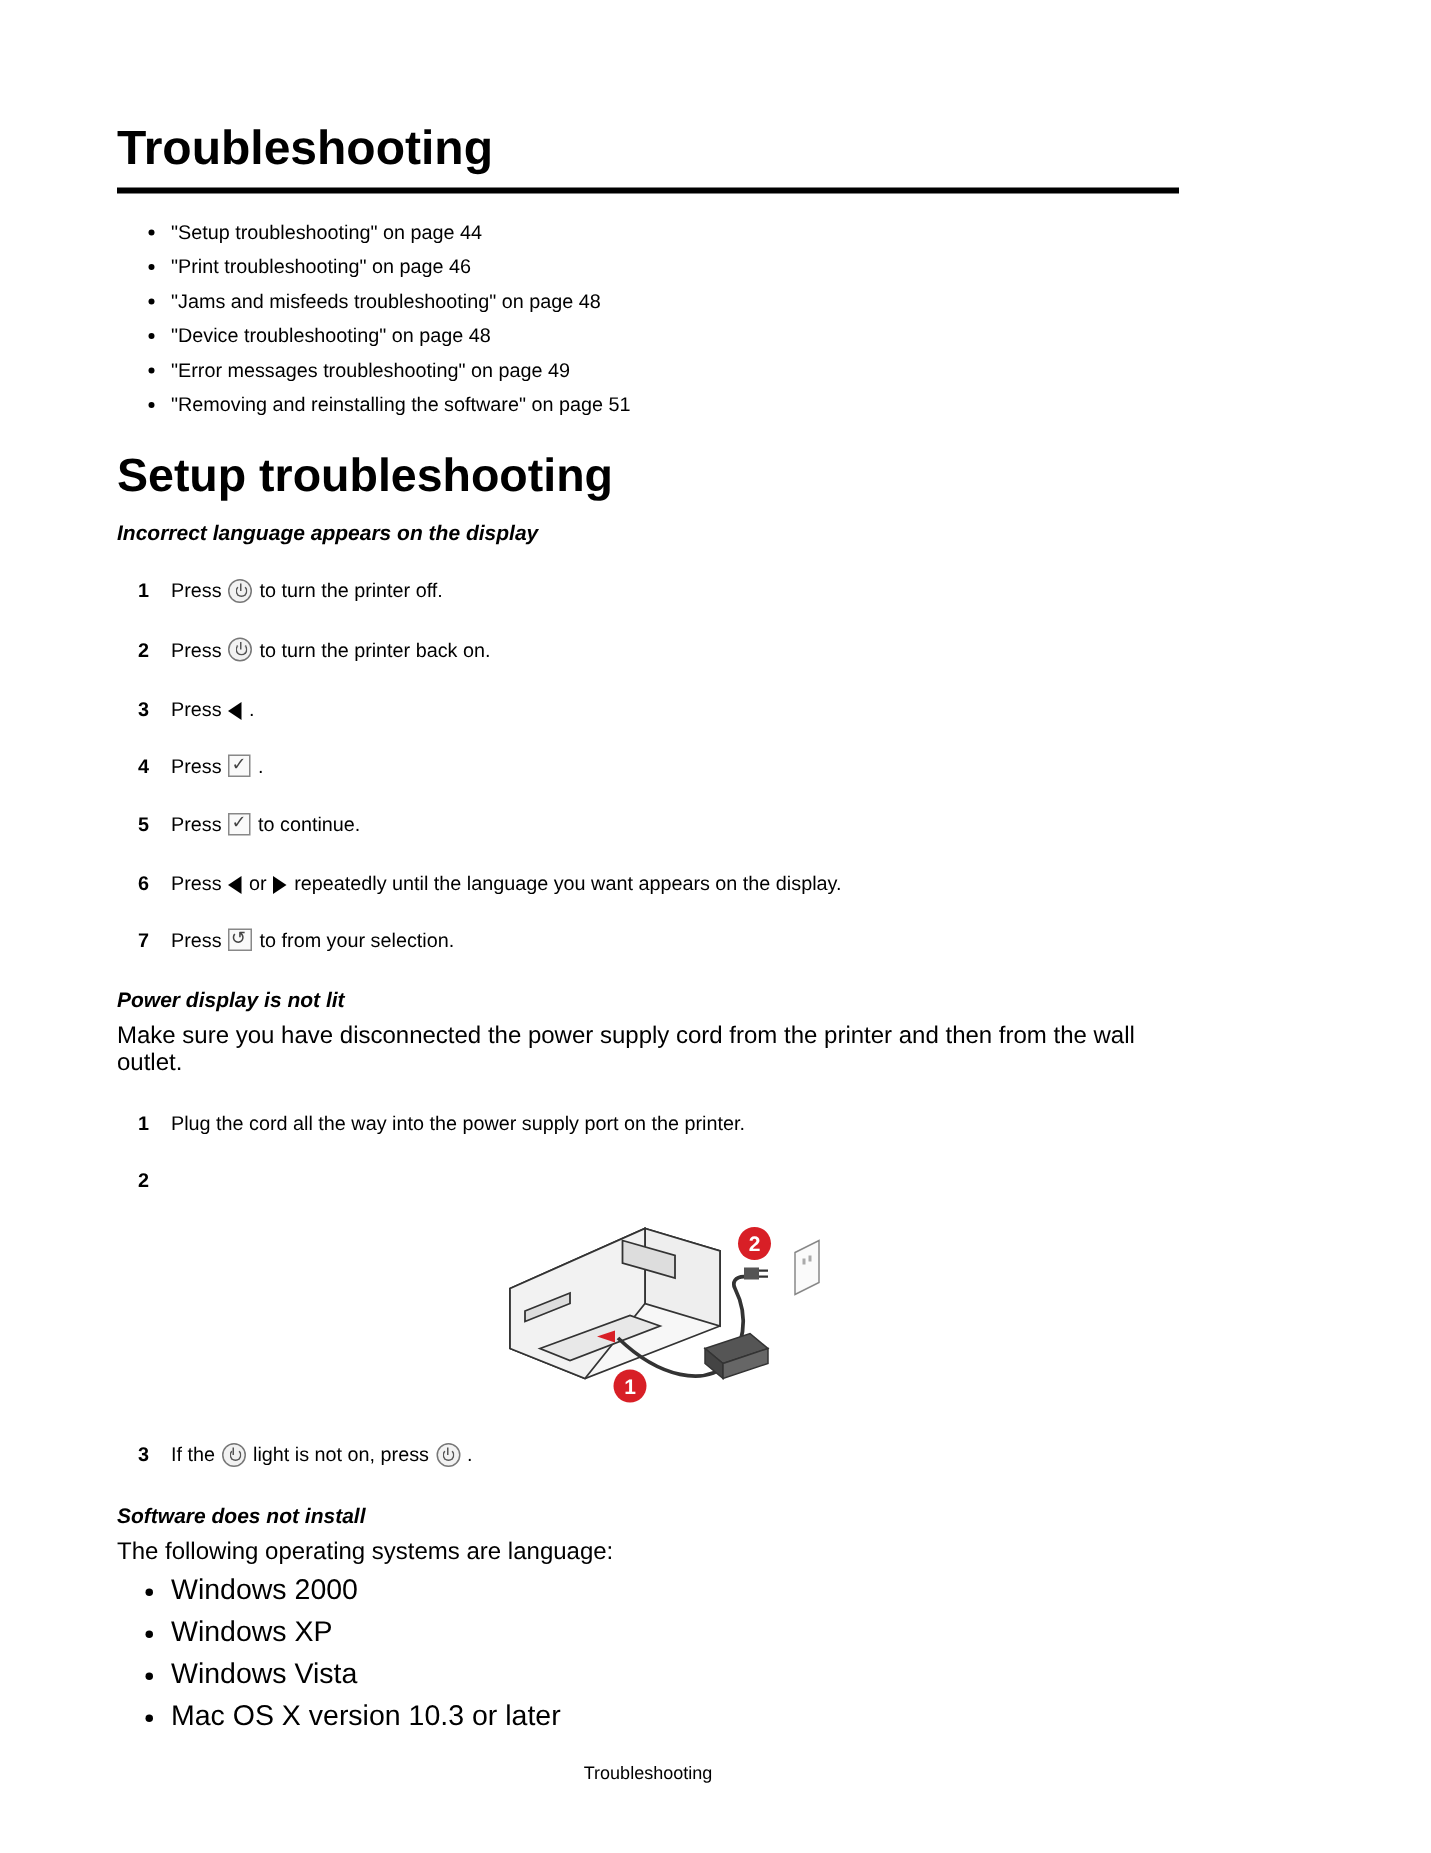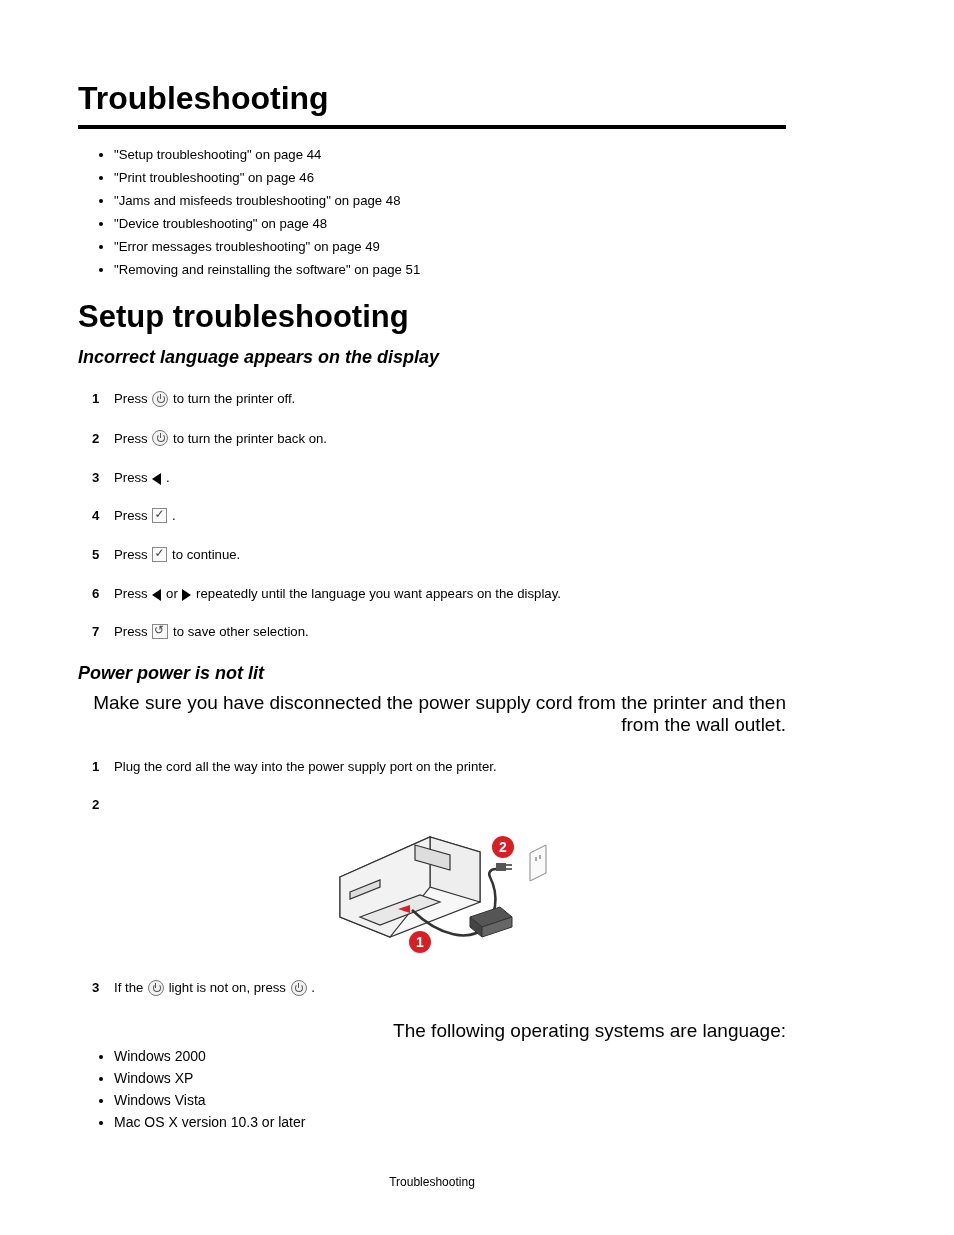"Incorrect language appears on the" h3.subsection { font-size: 18px -> 14px }
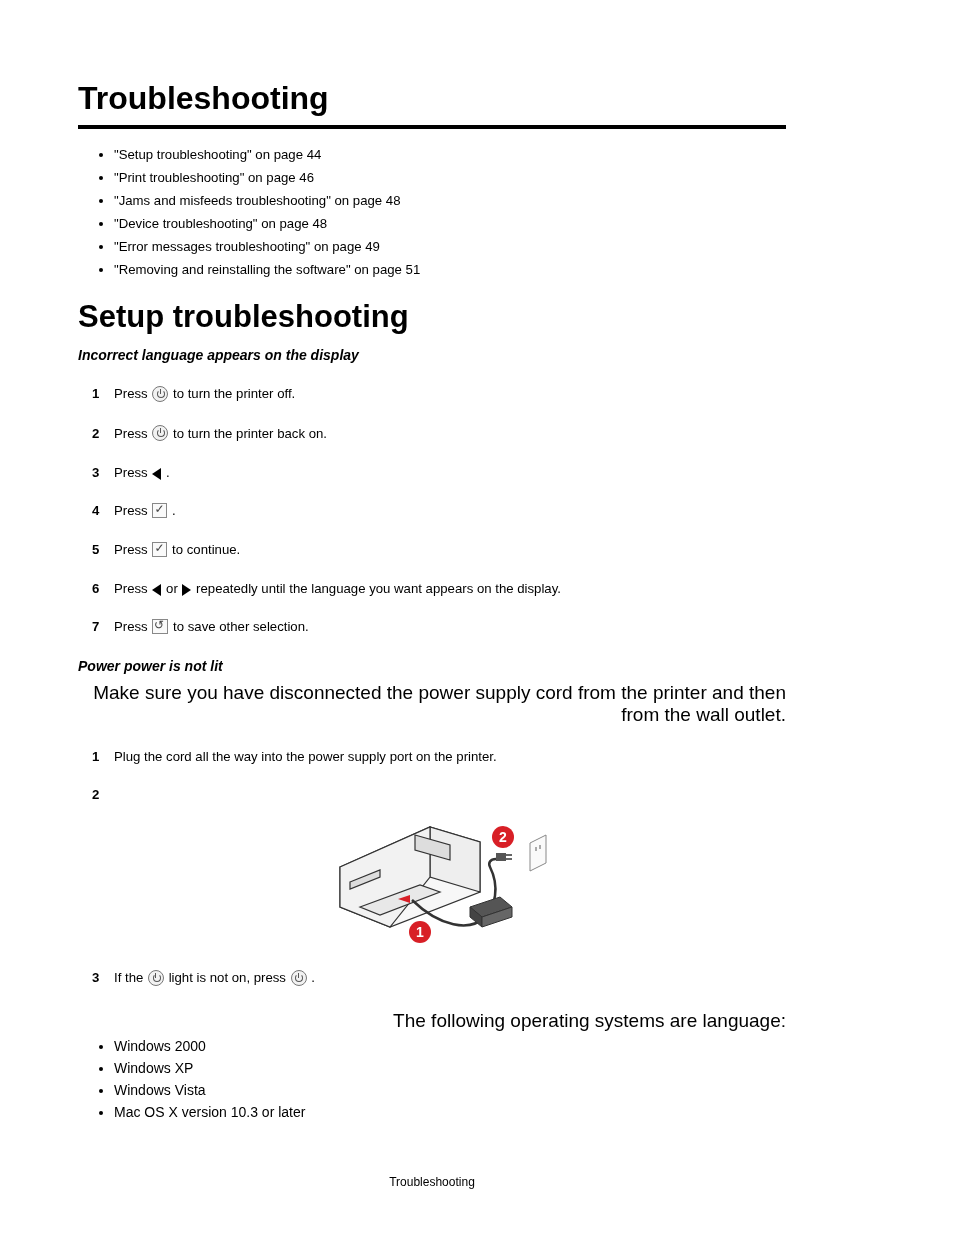"to save other selection." span { text: save other -> from your }
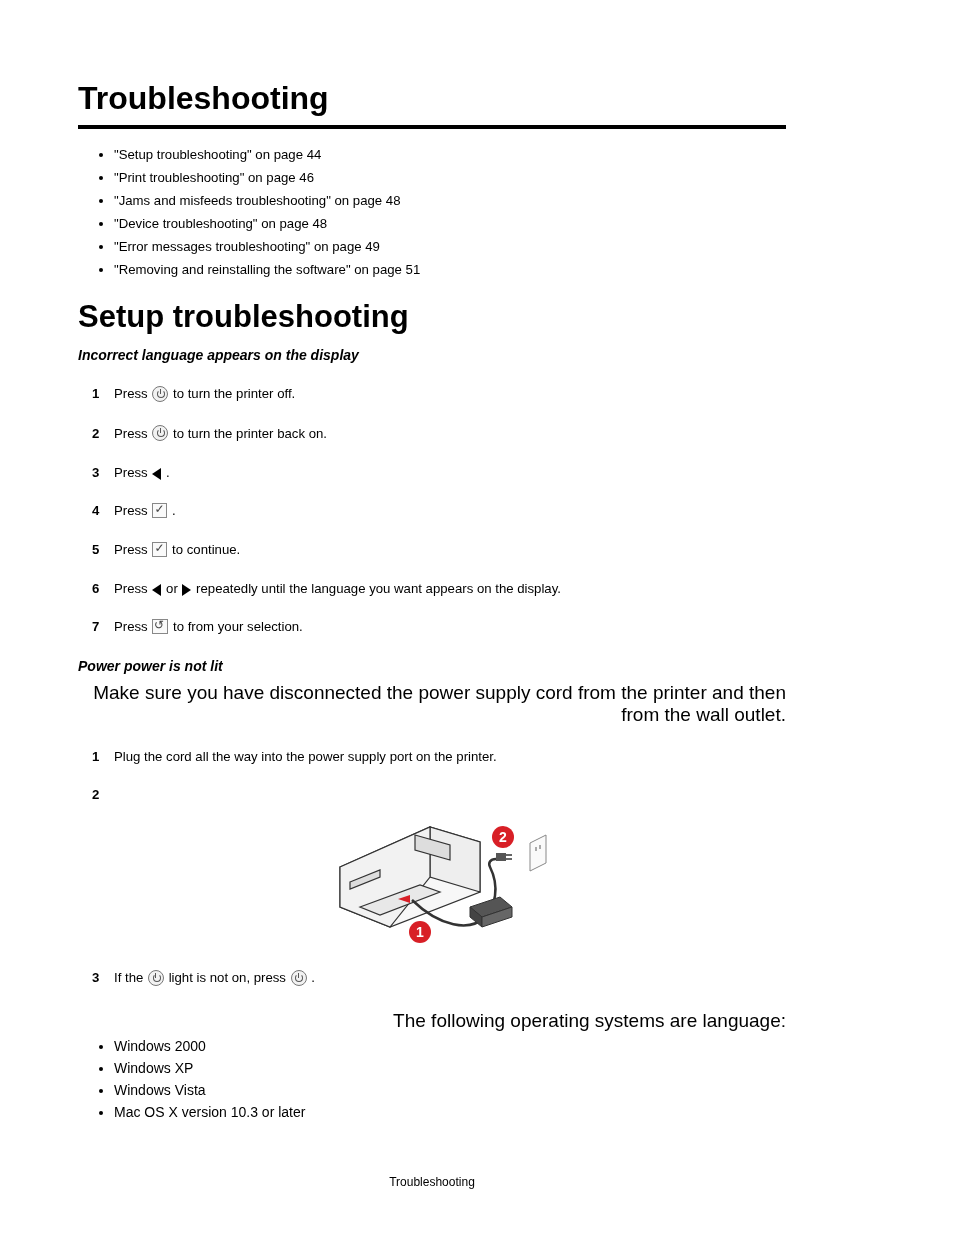"Power power is not lit" h3.subsection { text: power -> display }
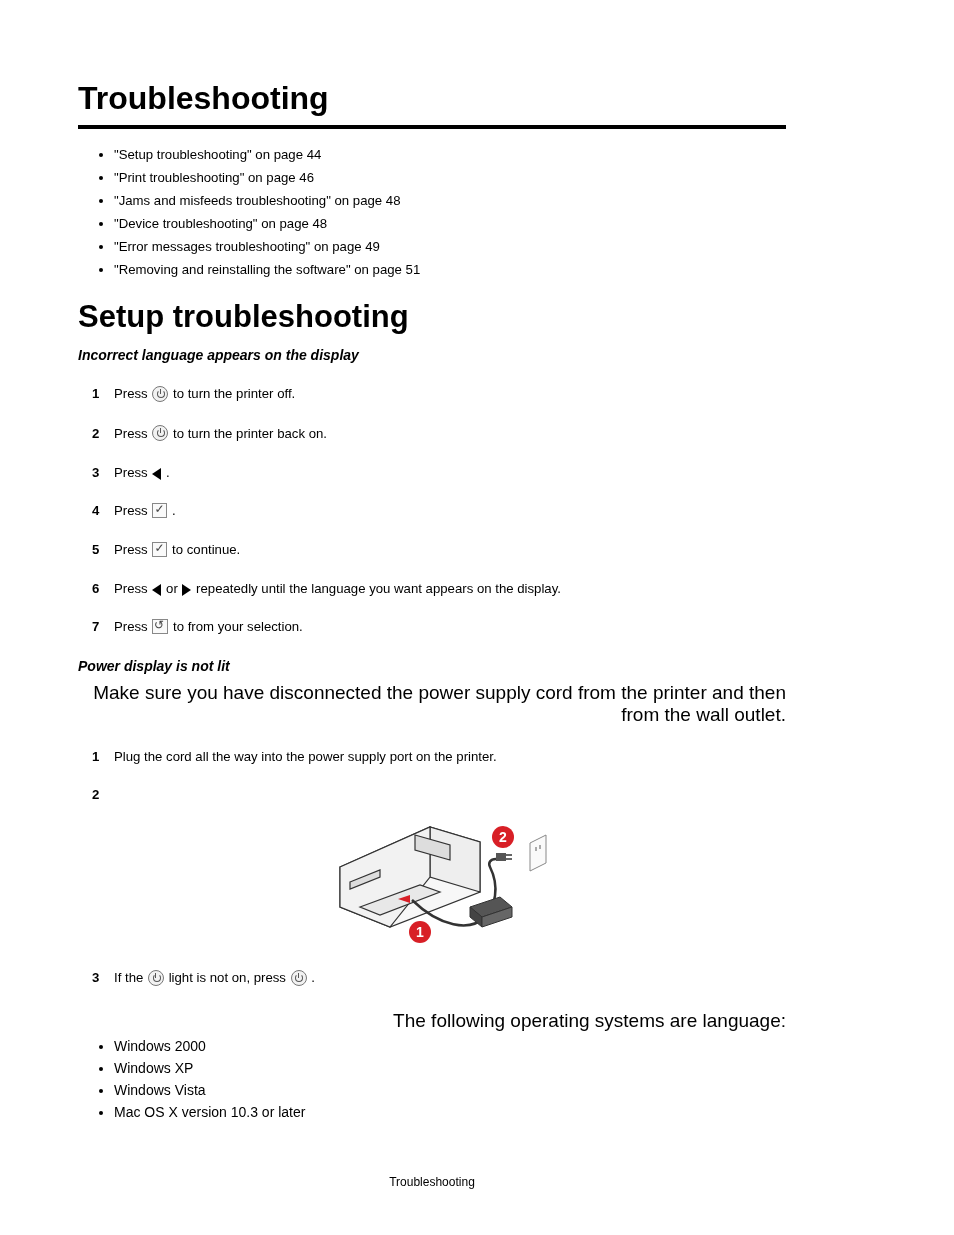"Make sure you have disconnected" p.body { font-size: 19px -> 16px; text-align: right -> none }
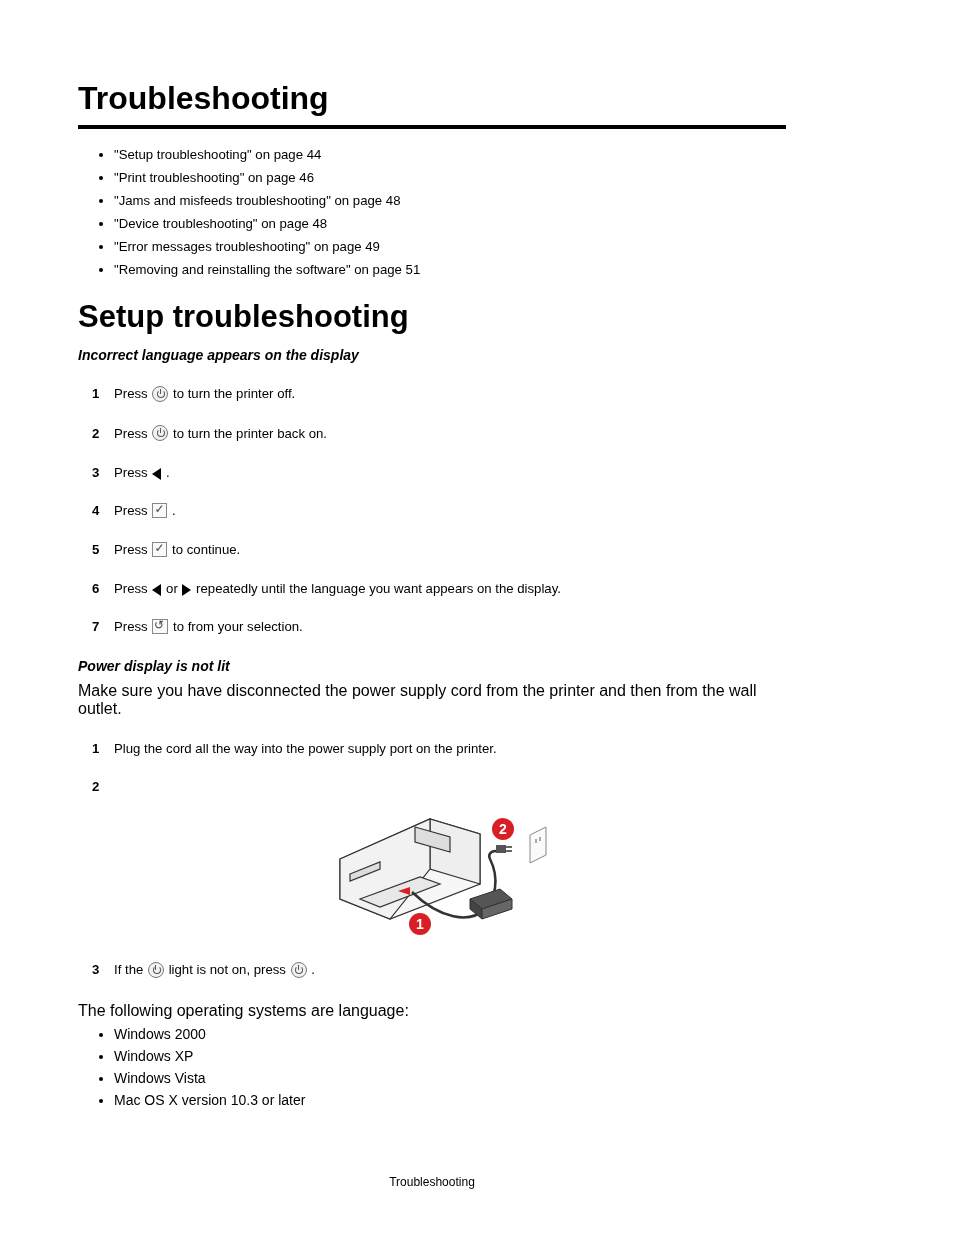"Software does not install" h3.subsection { html: none -> <h3>Software does not install</h3> }
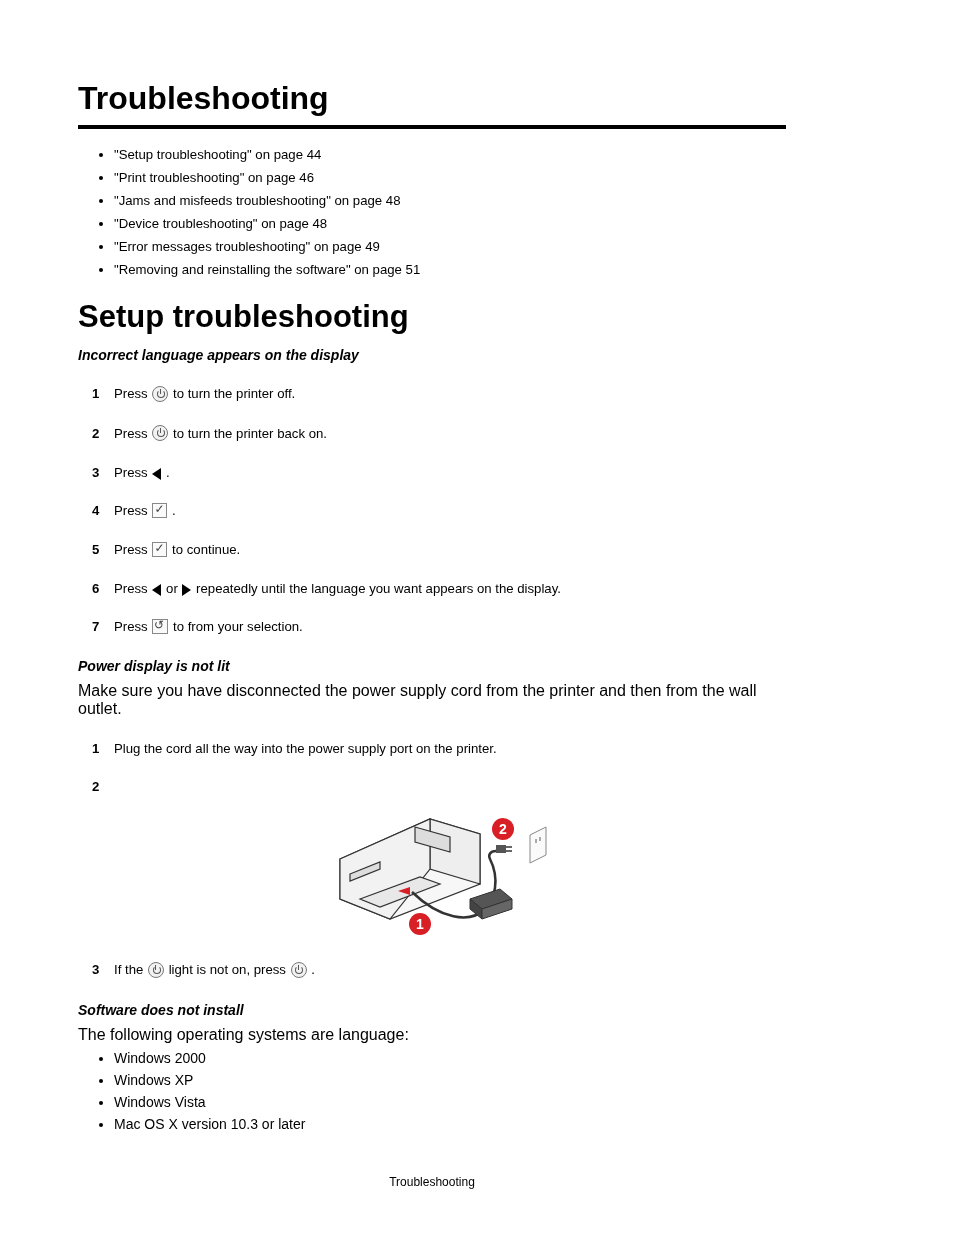"Windows 2000" ul.bul li { font-size: 14px -> 19px }
